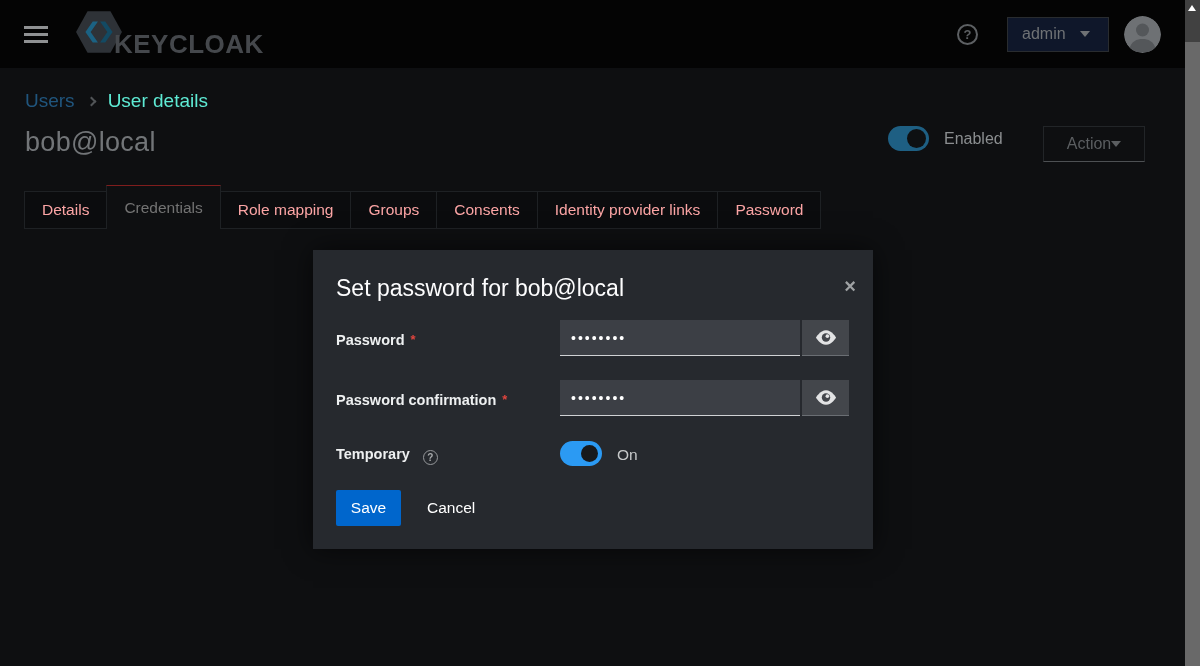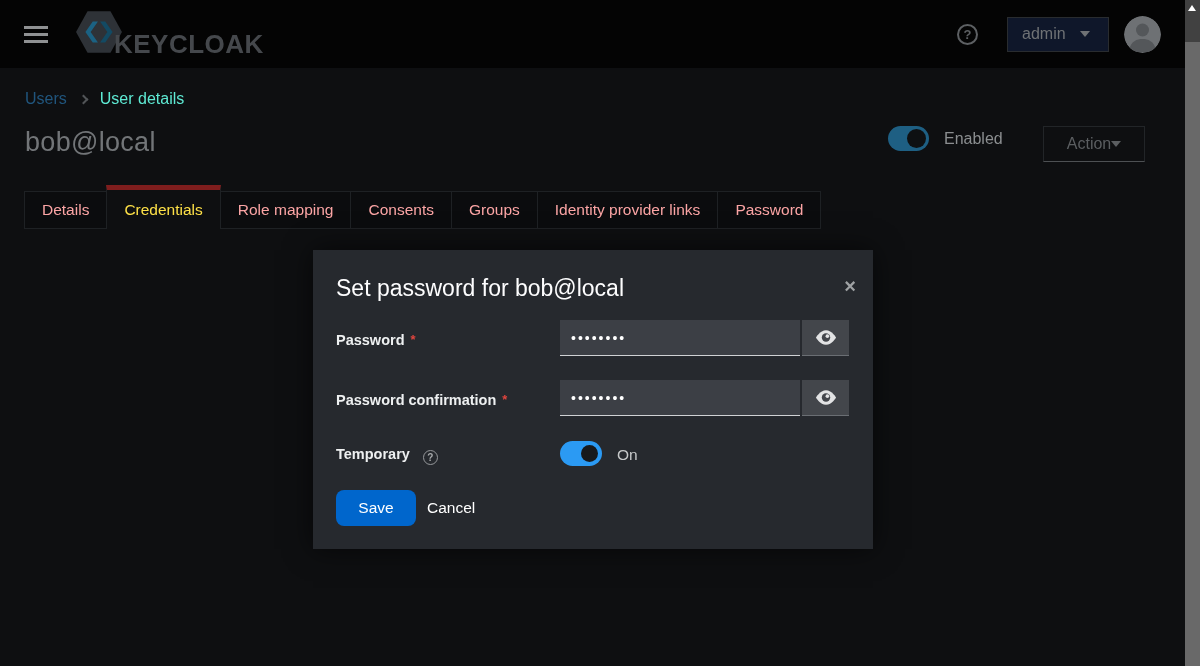"Users" .breadcrumb { font-size: 16px -> 19px }
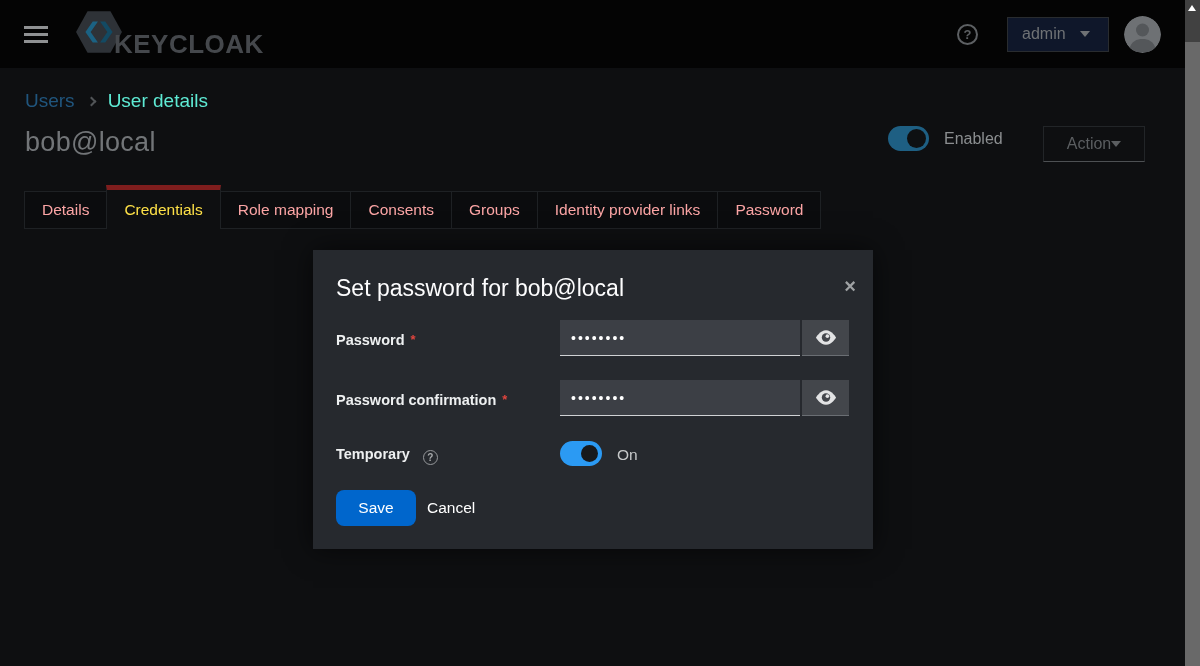"Credentials" .tab.active { border-top: 5px solid #7f1d1d -> 1px solid #7f1d1d; color: #fde047 -> #737373 }
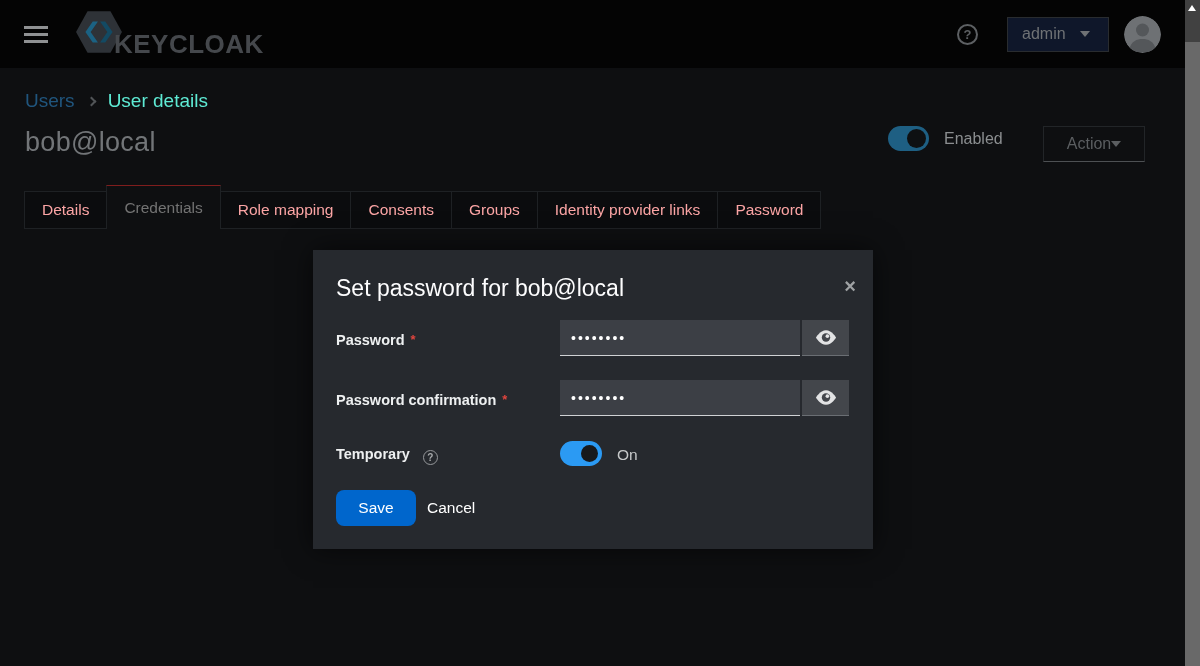"Consents" div.tab { order: before "Groups" -> after "Groups" }
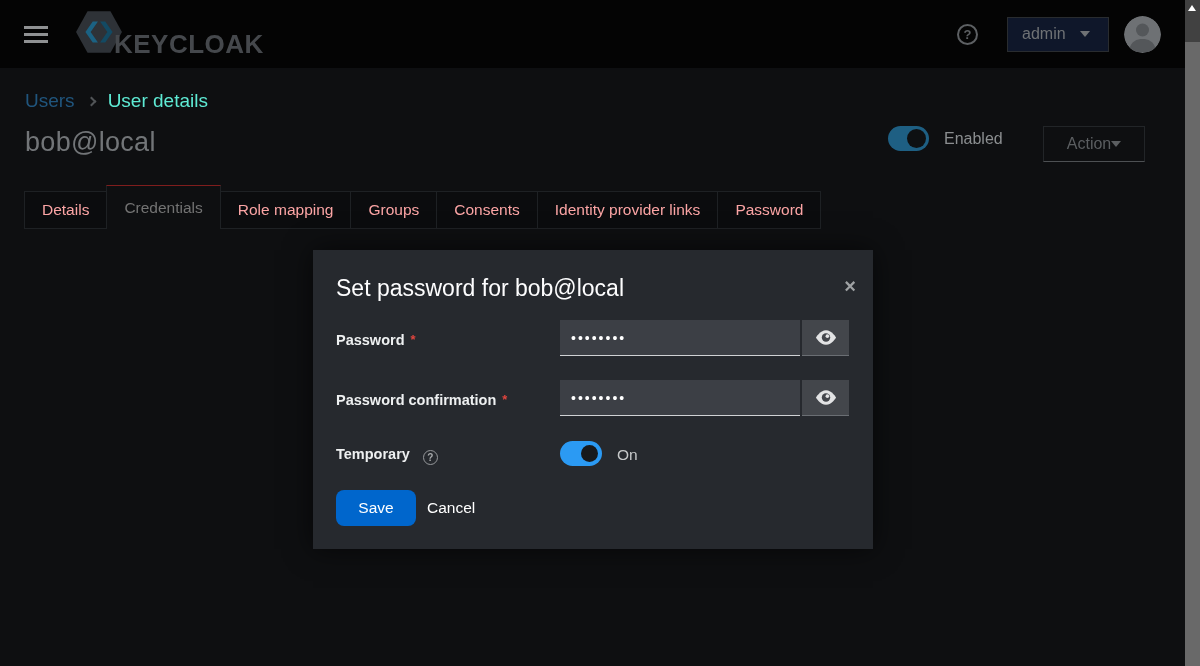"Save" .save-btn { border-radius: 8px -> 2px; width: 80px -> 65px }
